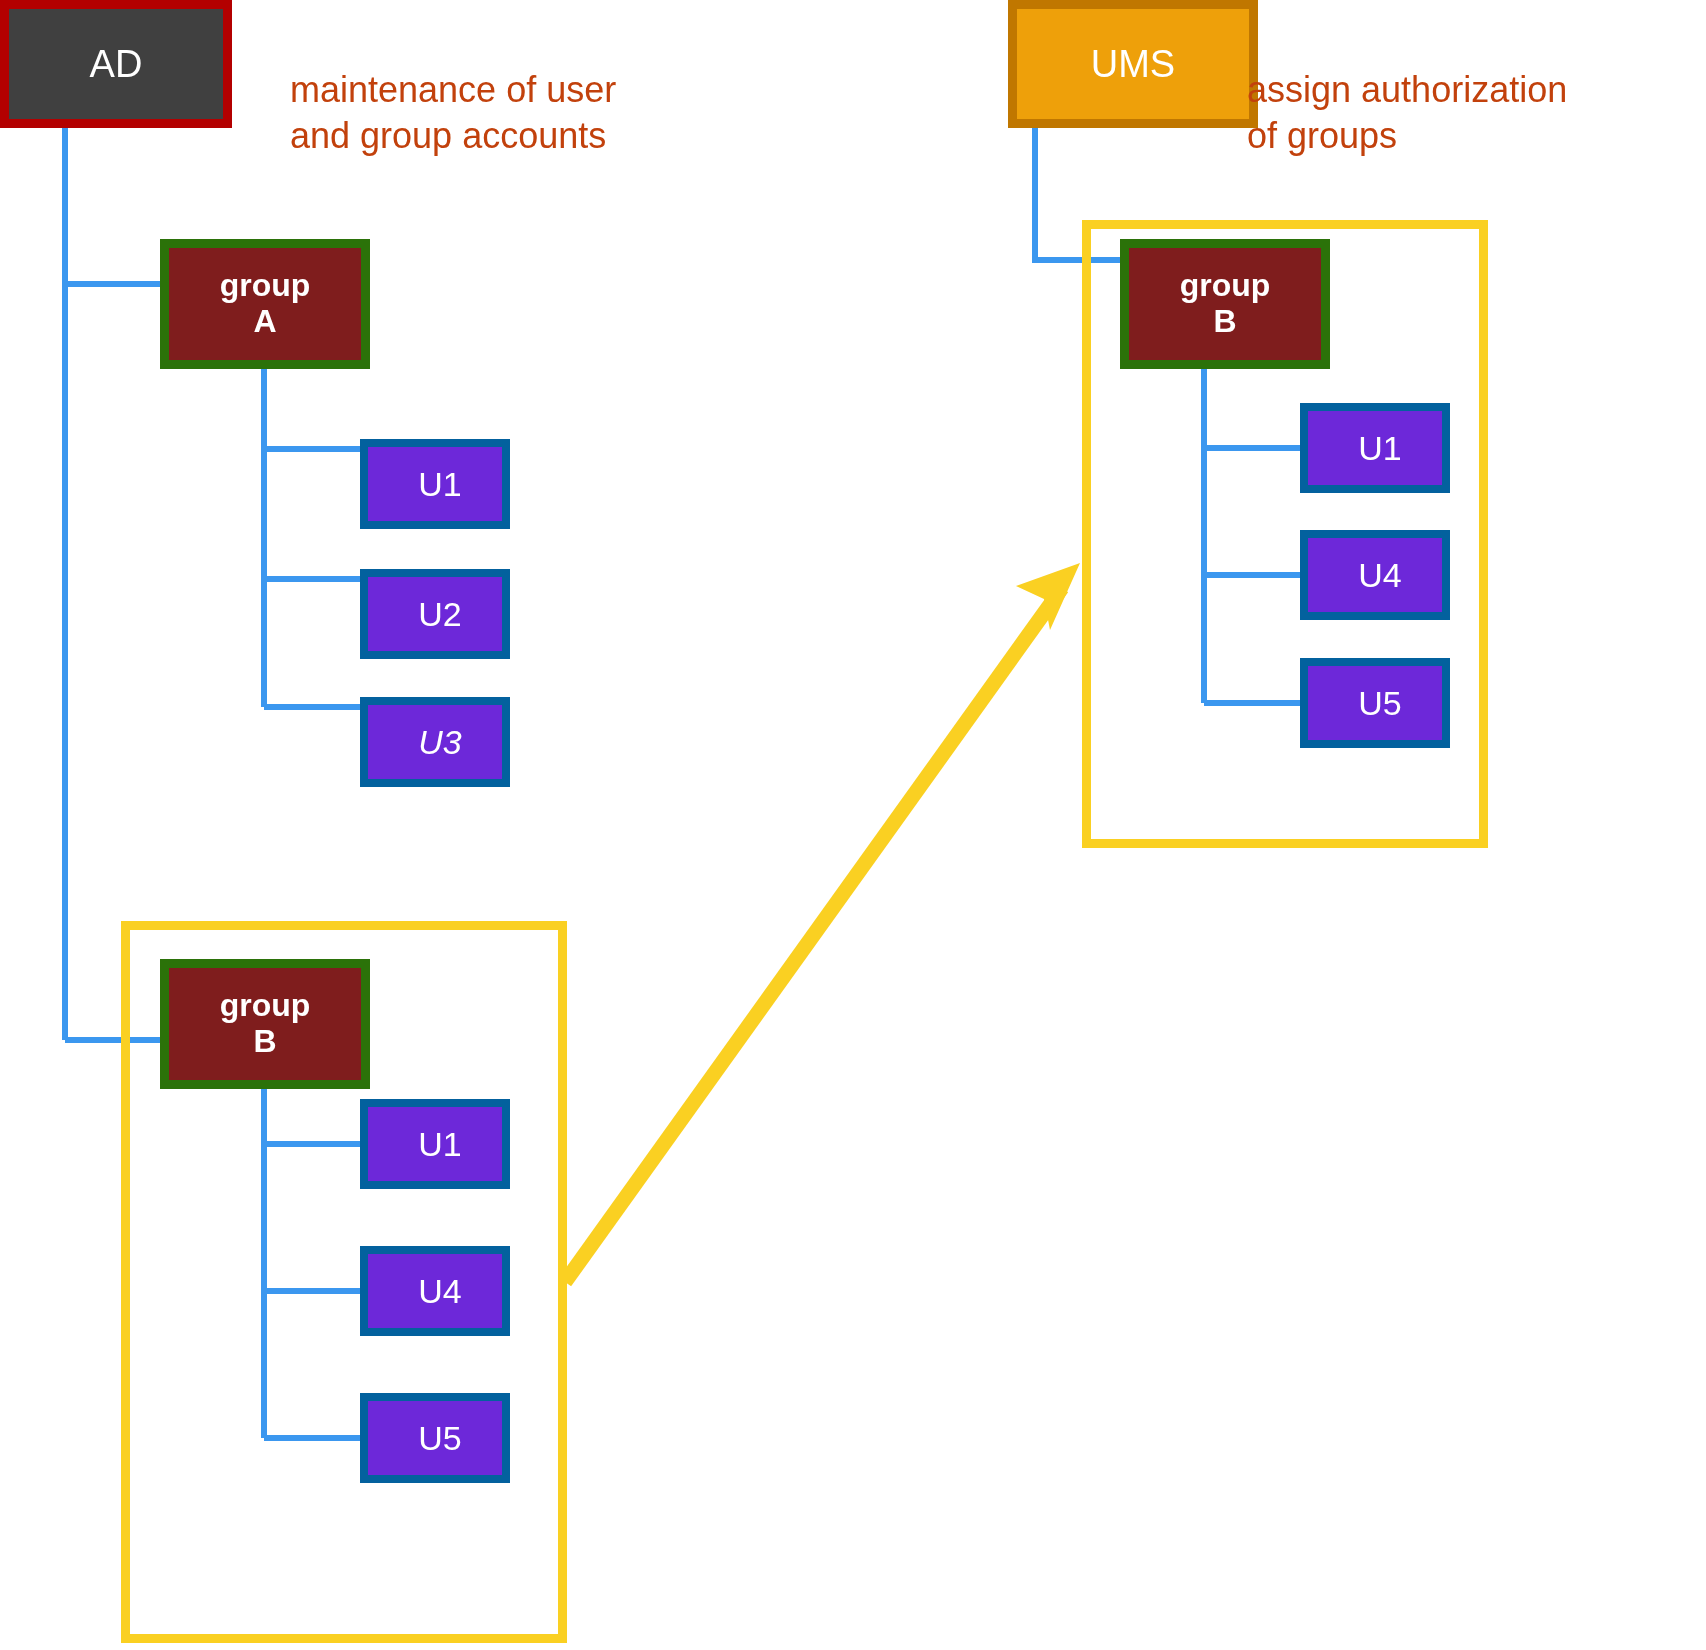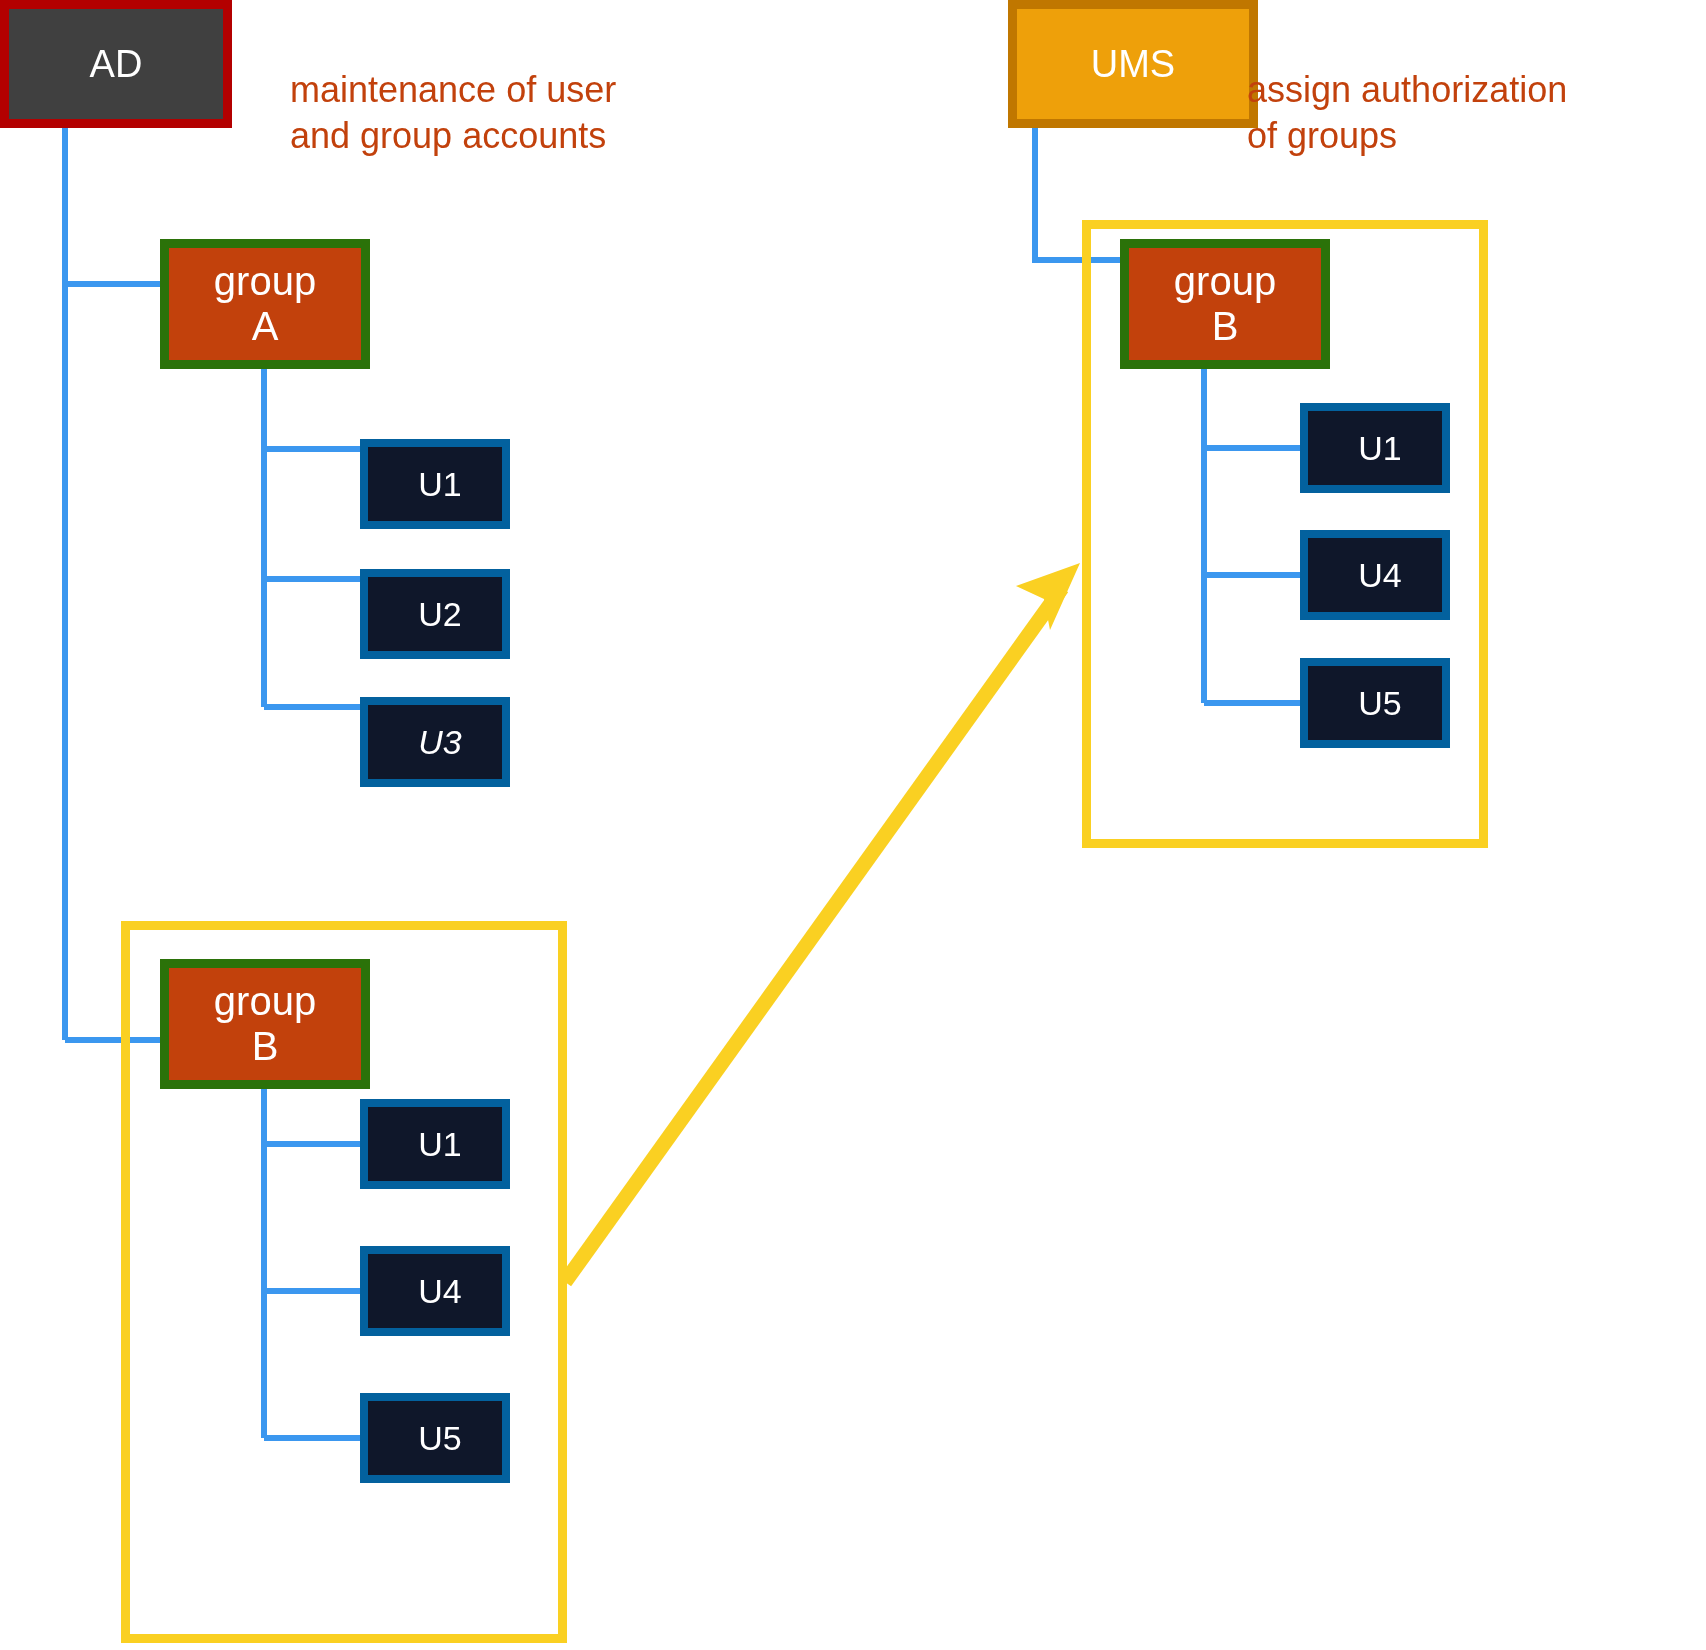"group" .node-group { background: #c2410c -> #7f1d1d; font-size: 40px -> 32px; font-weight: none -> bold }
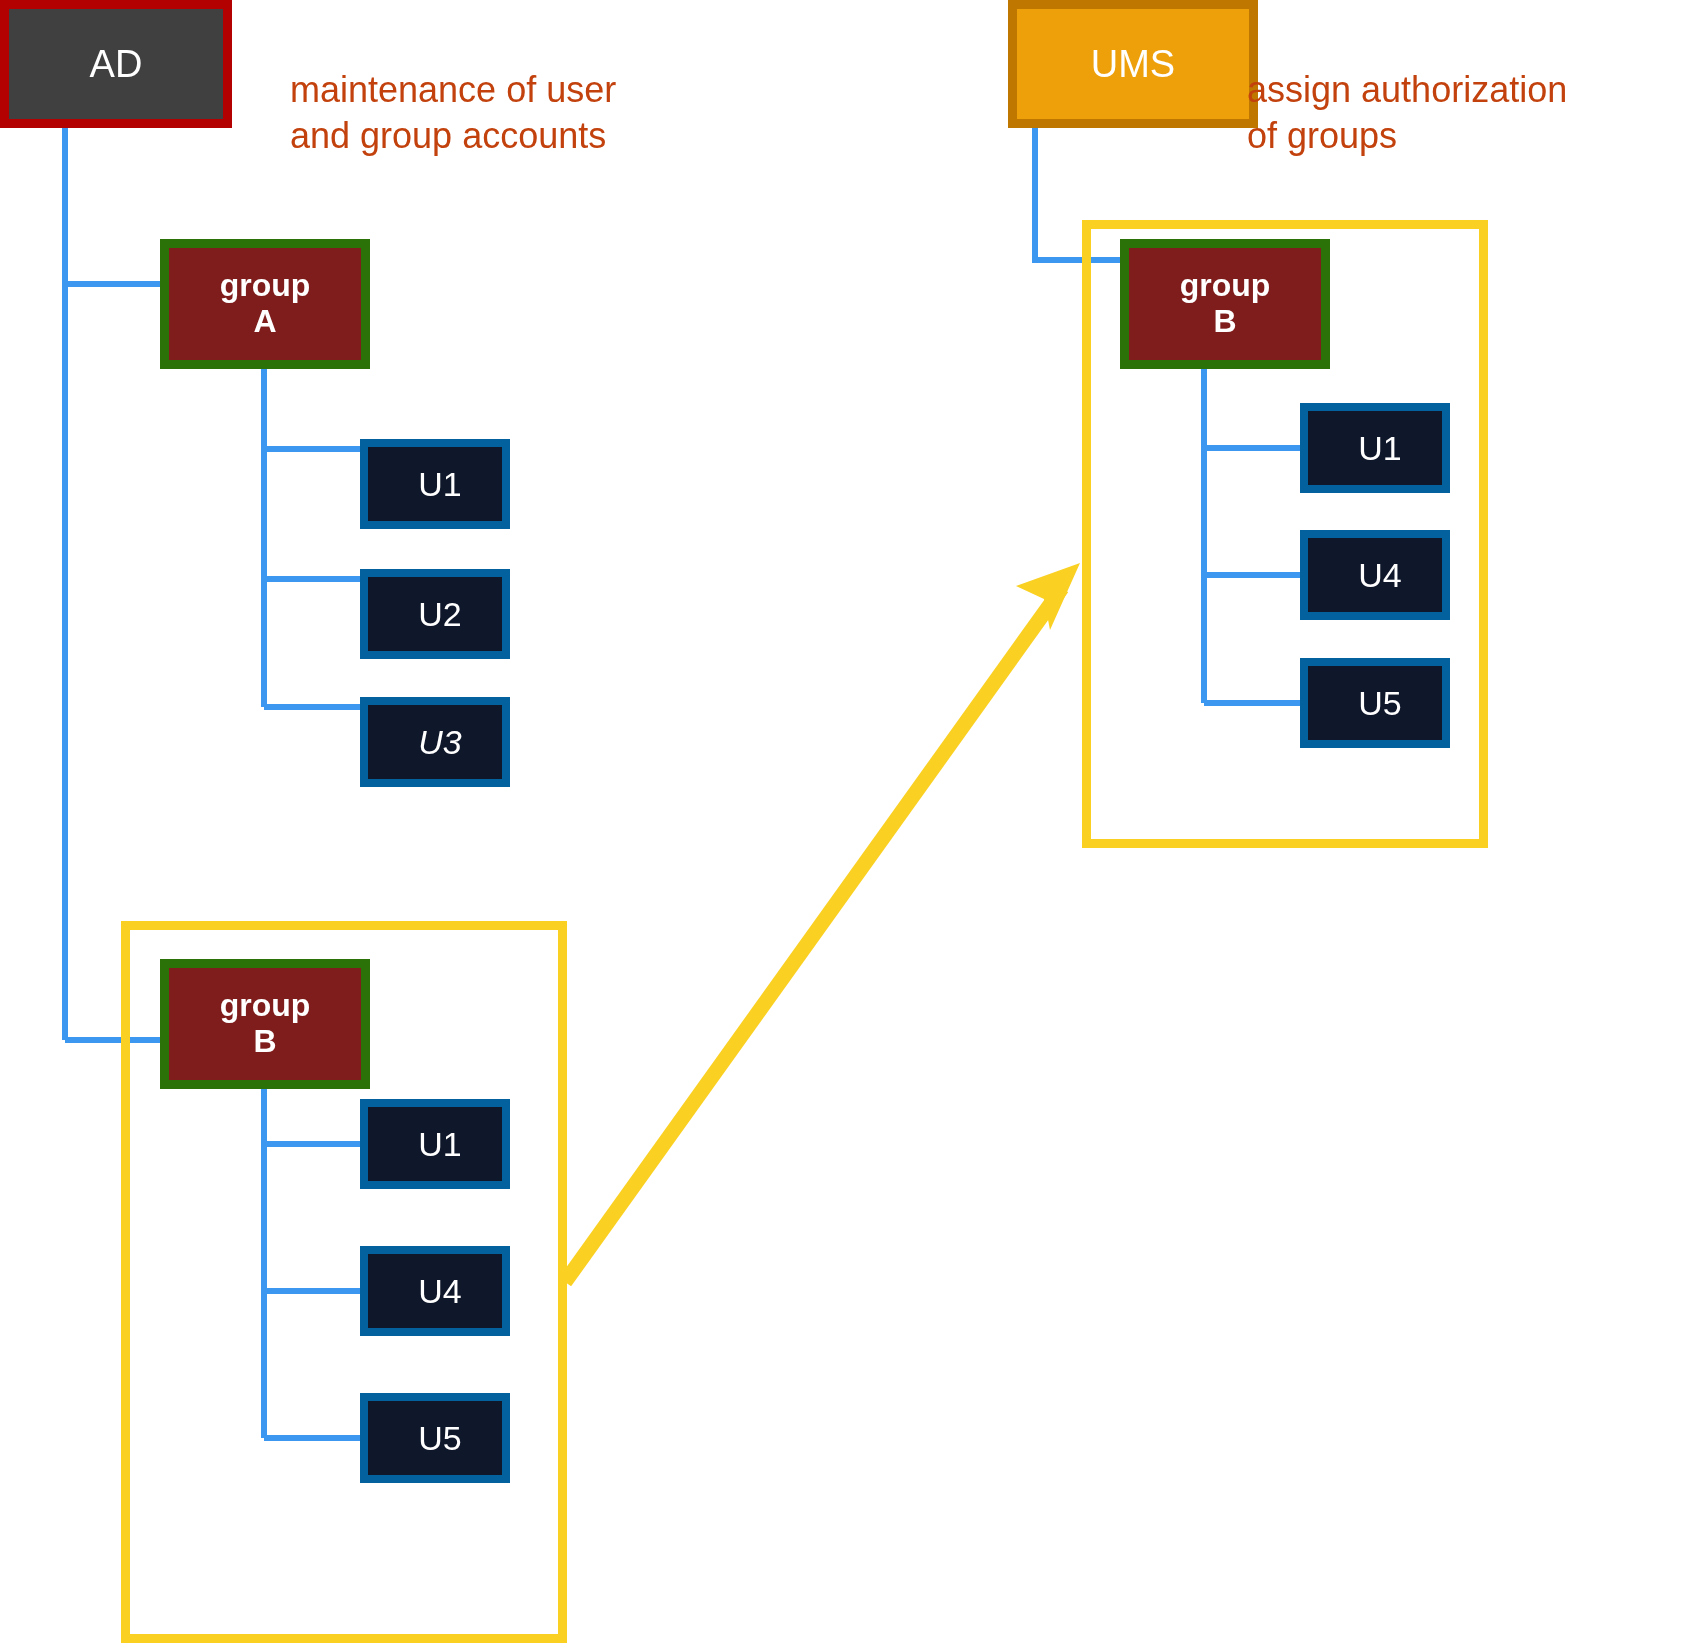"U1" .node-user { background: #0f172a -> #6d28d9 }
